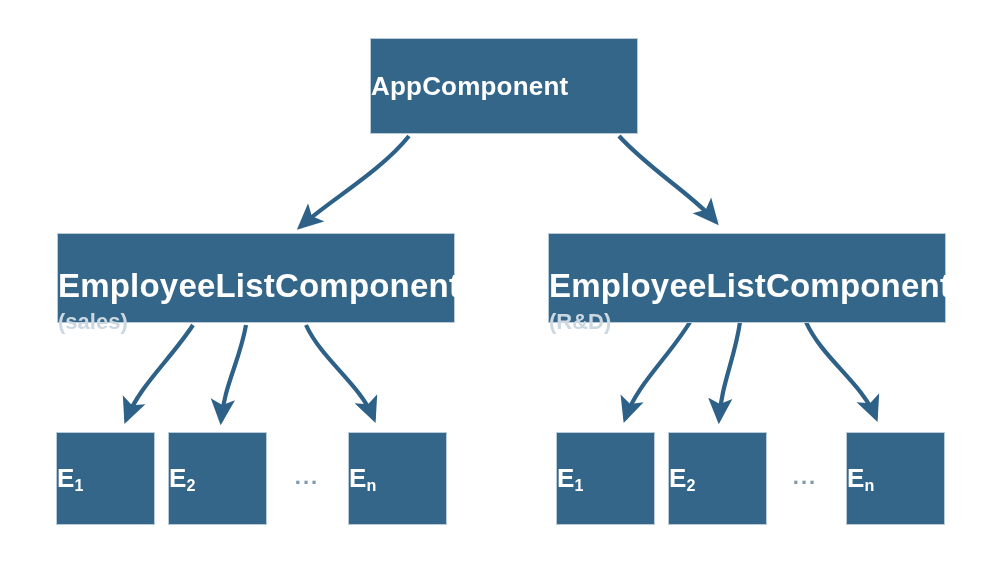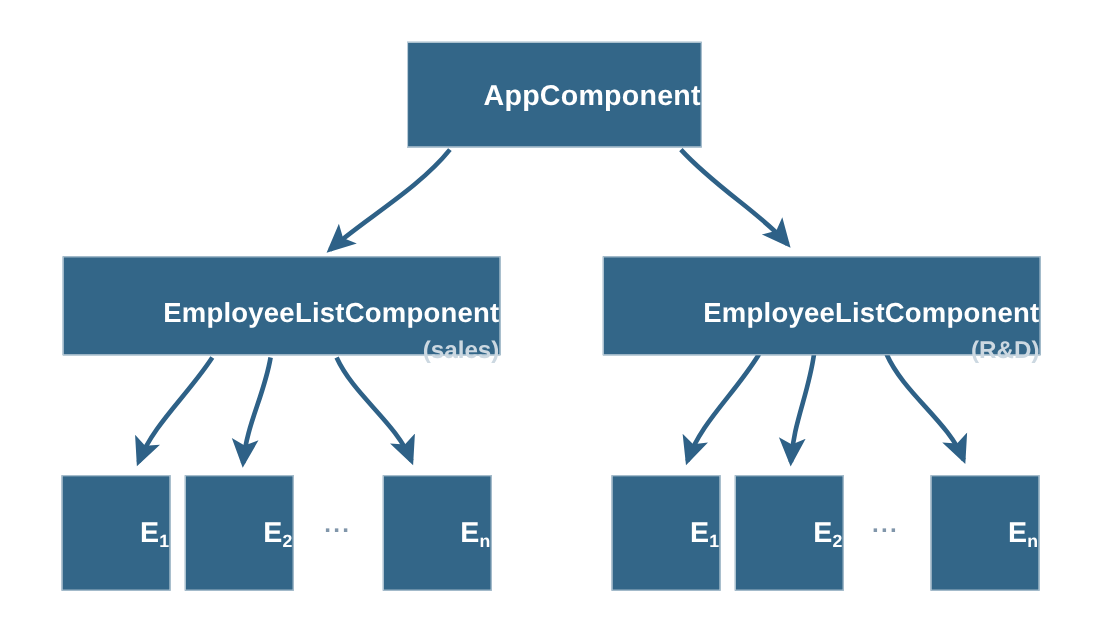"AppComponent" .node { align-items: flex-end -> flex-start }
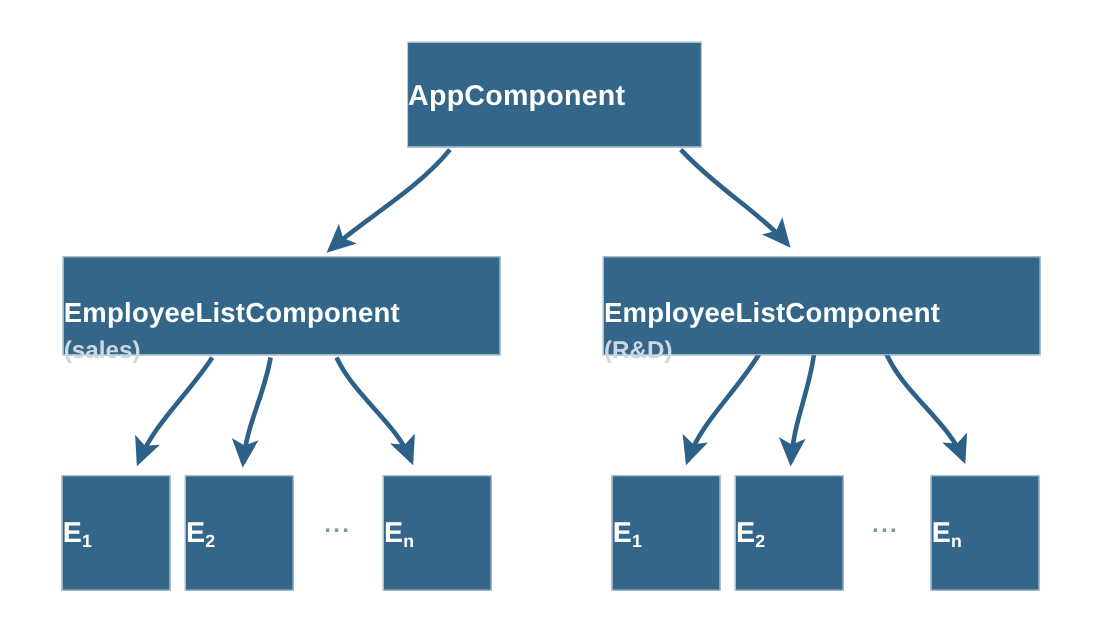"EmployeeListComponent" .node-list .node-title { font-size: 25px -> 33px }
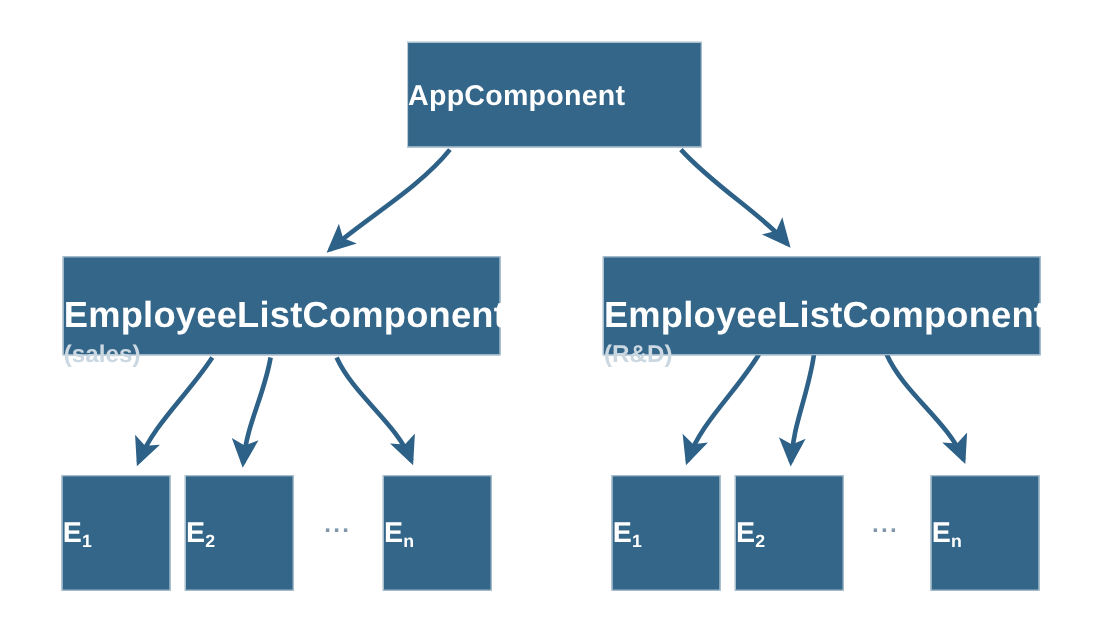"E1" .node-leaf { height: 105px -> 93px }
